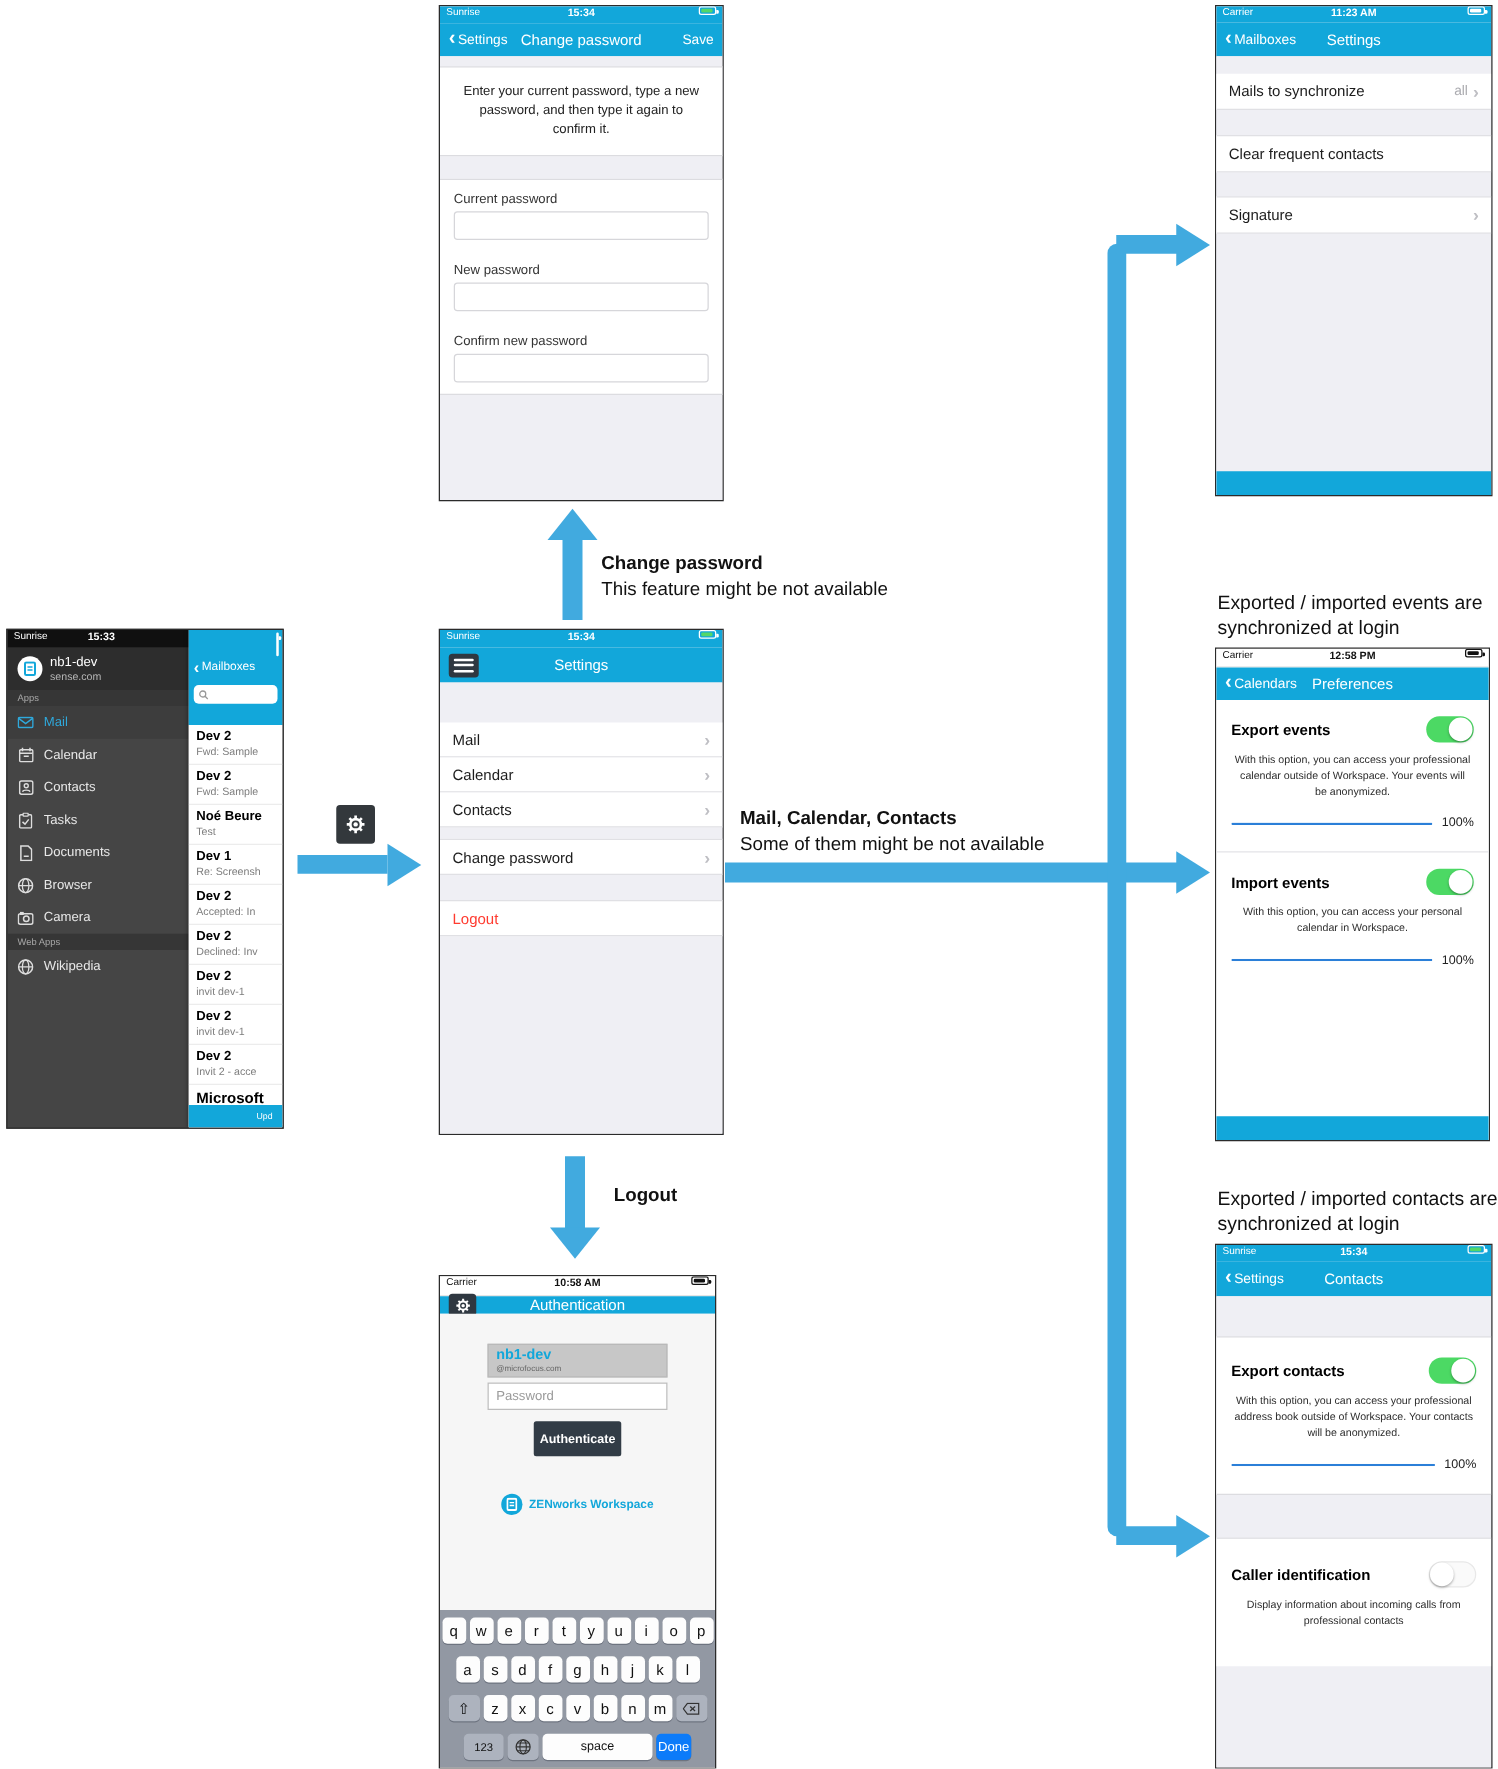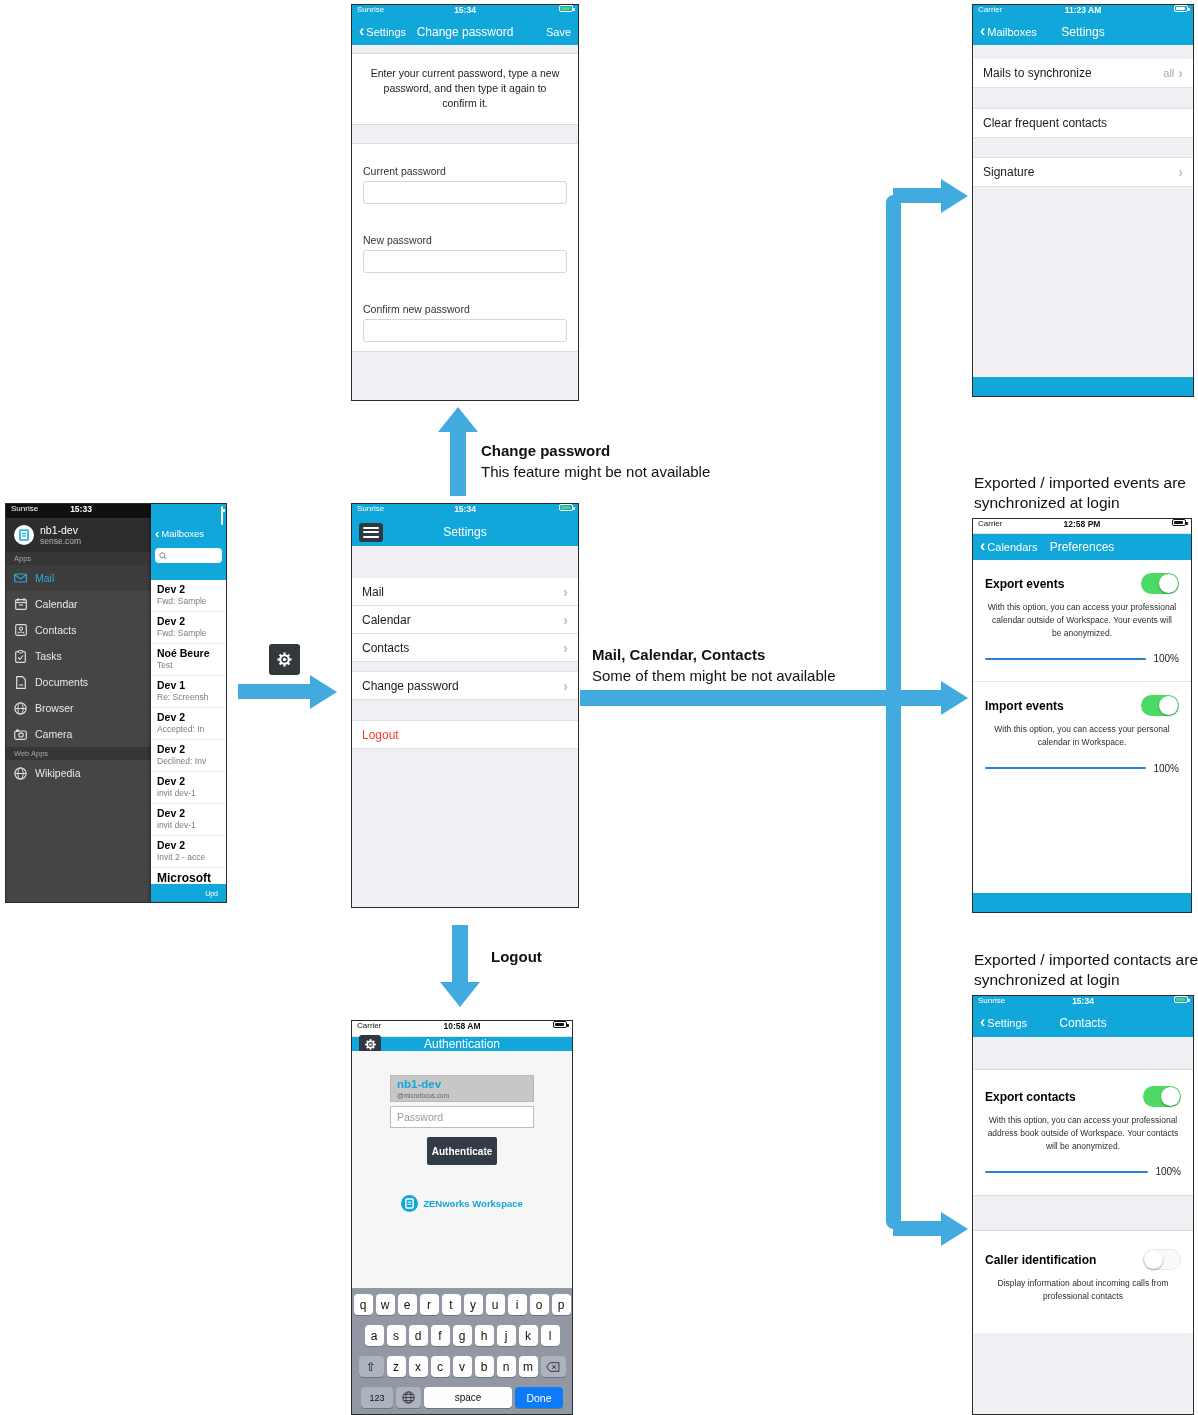"Current password" .fld-label { padding: 21px 11px 4px -> 9px 11px 4px }
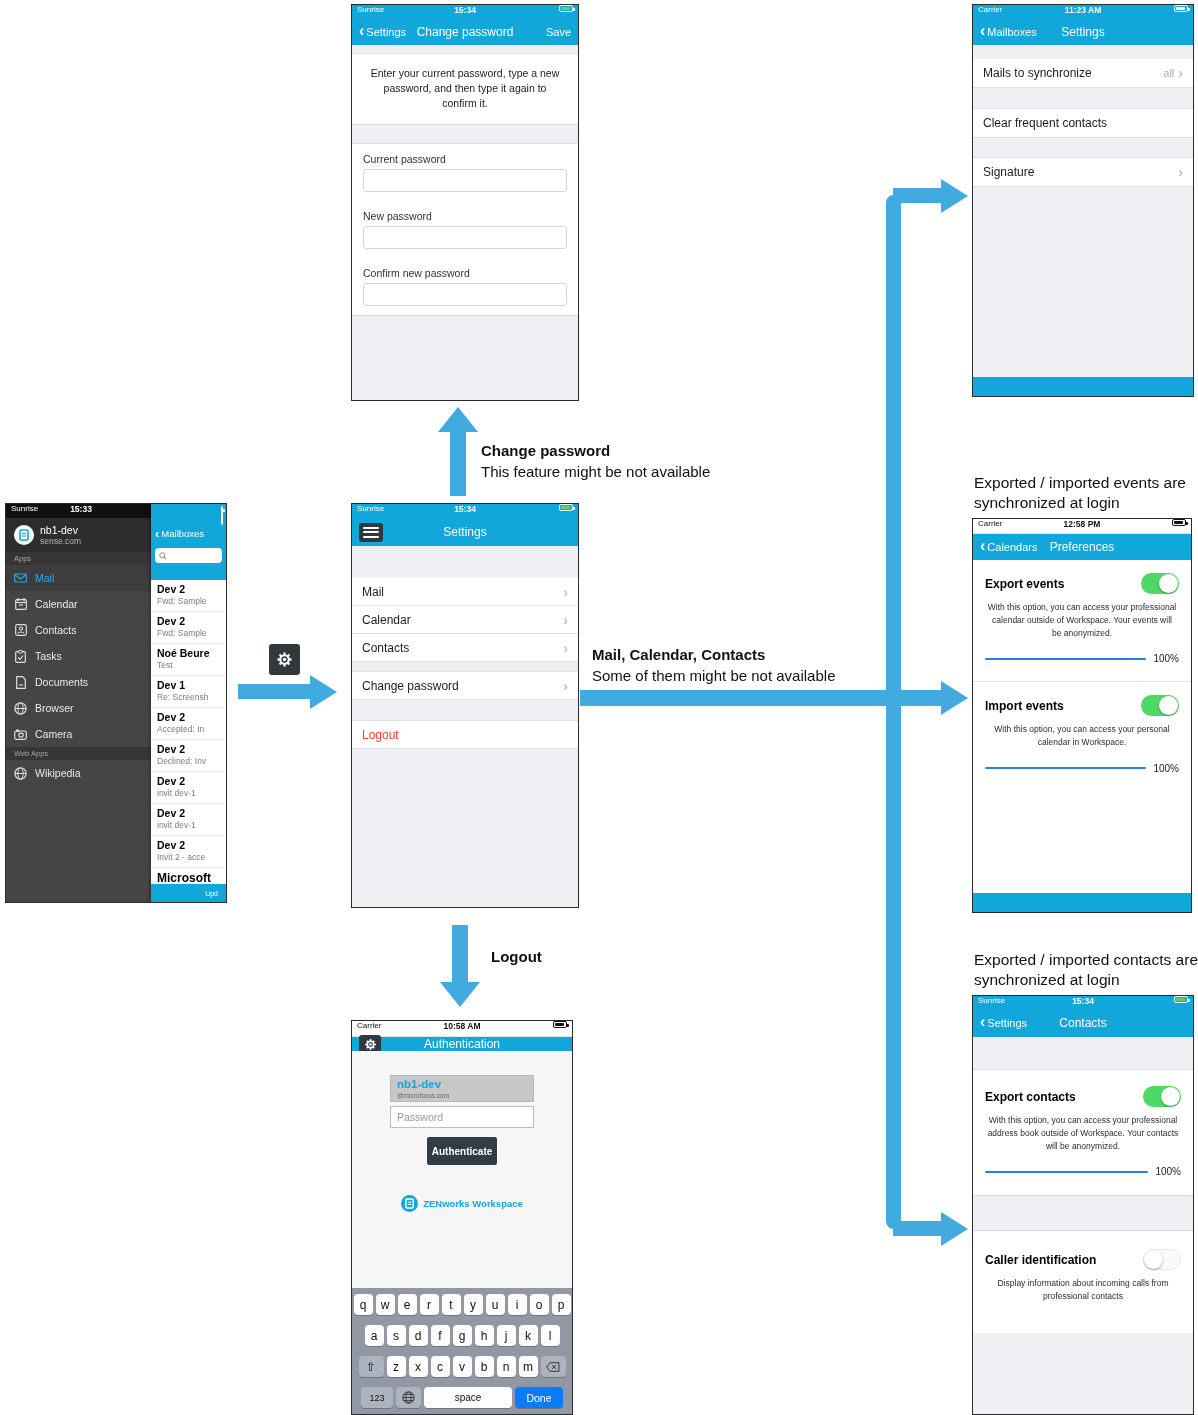"Done" .key.done { width: 48px -> 28px }
